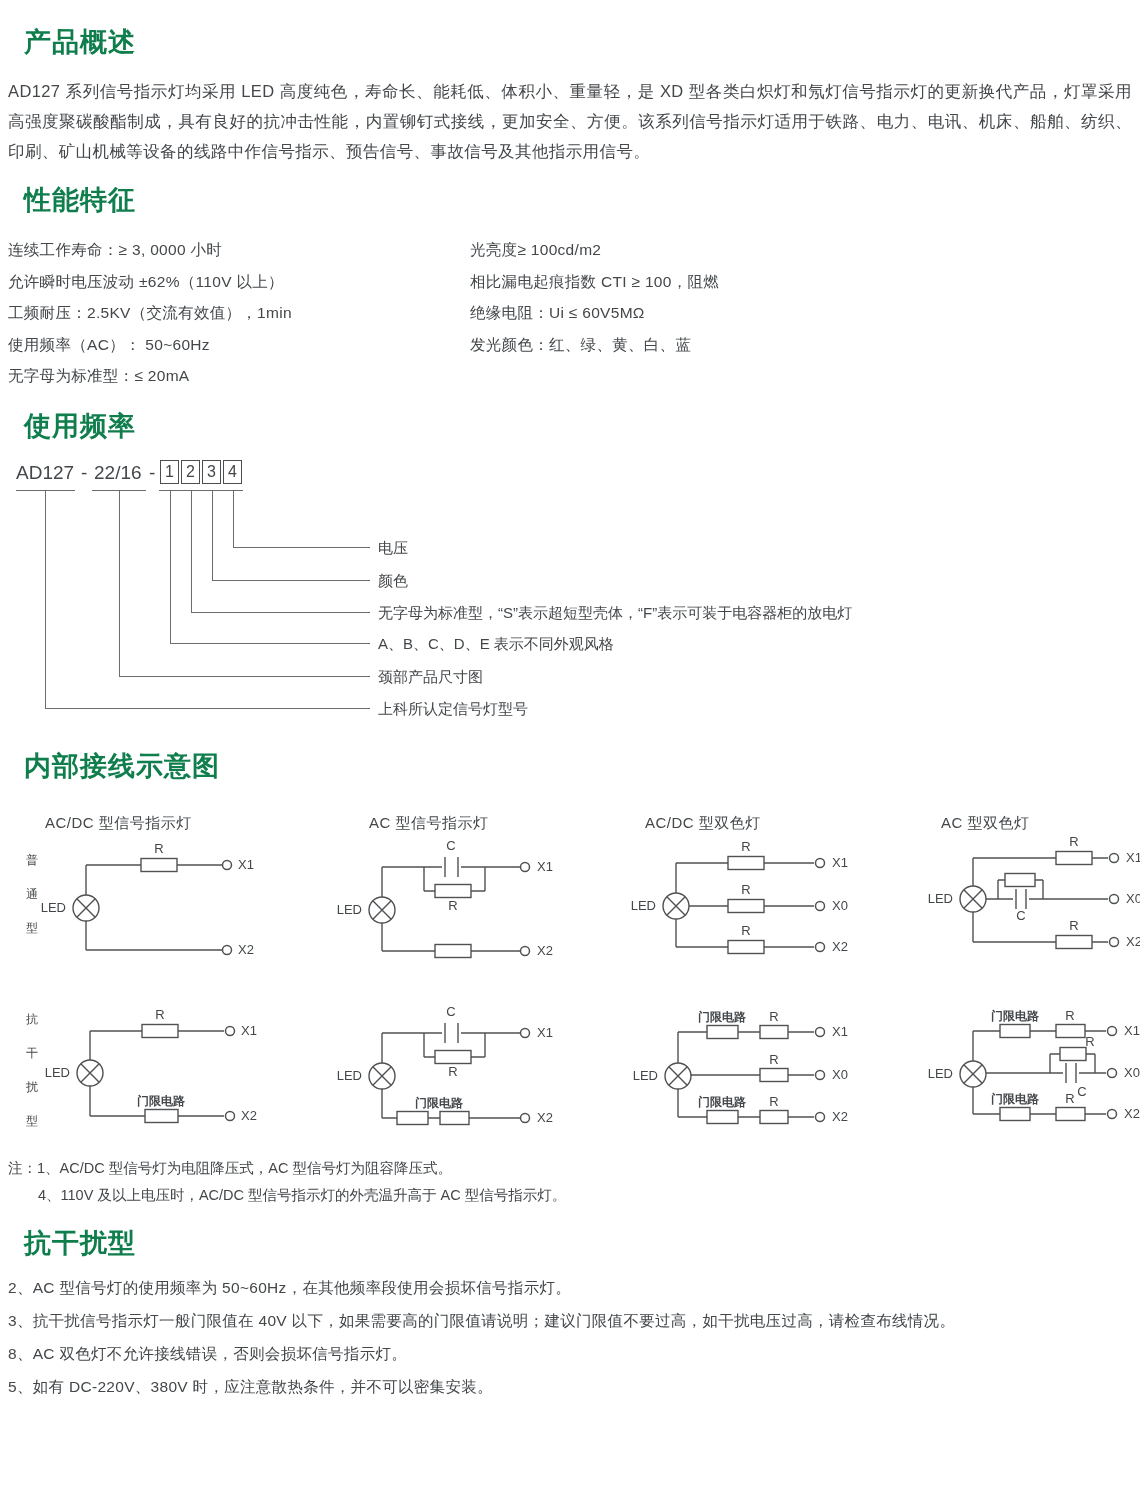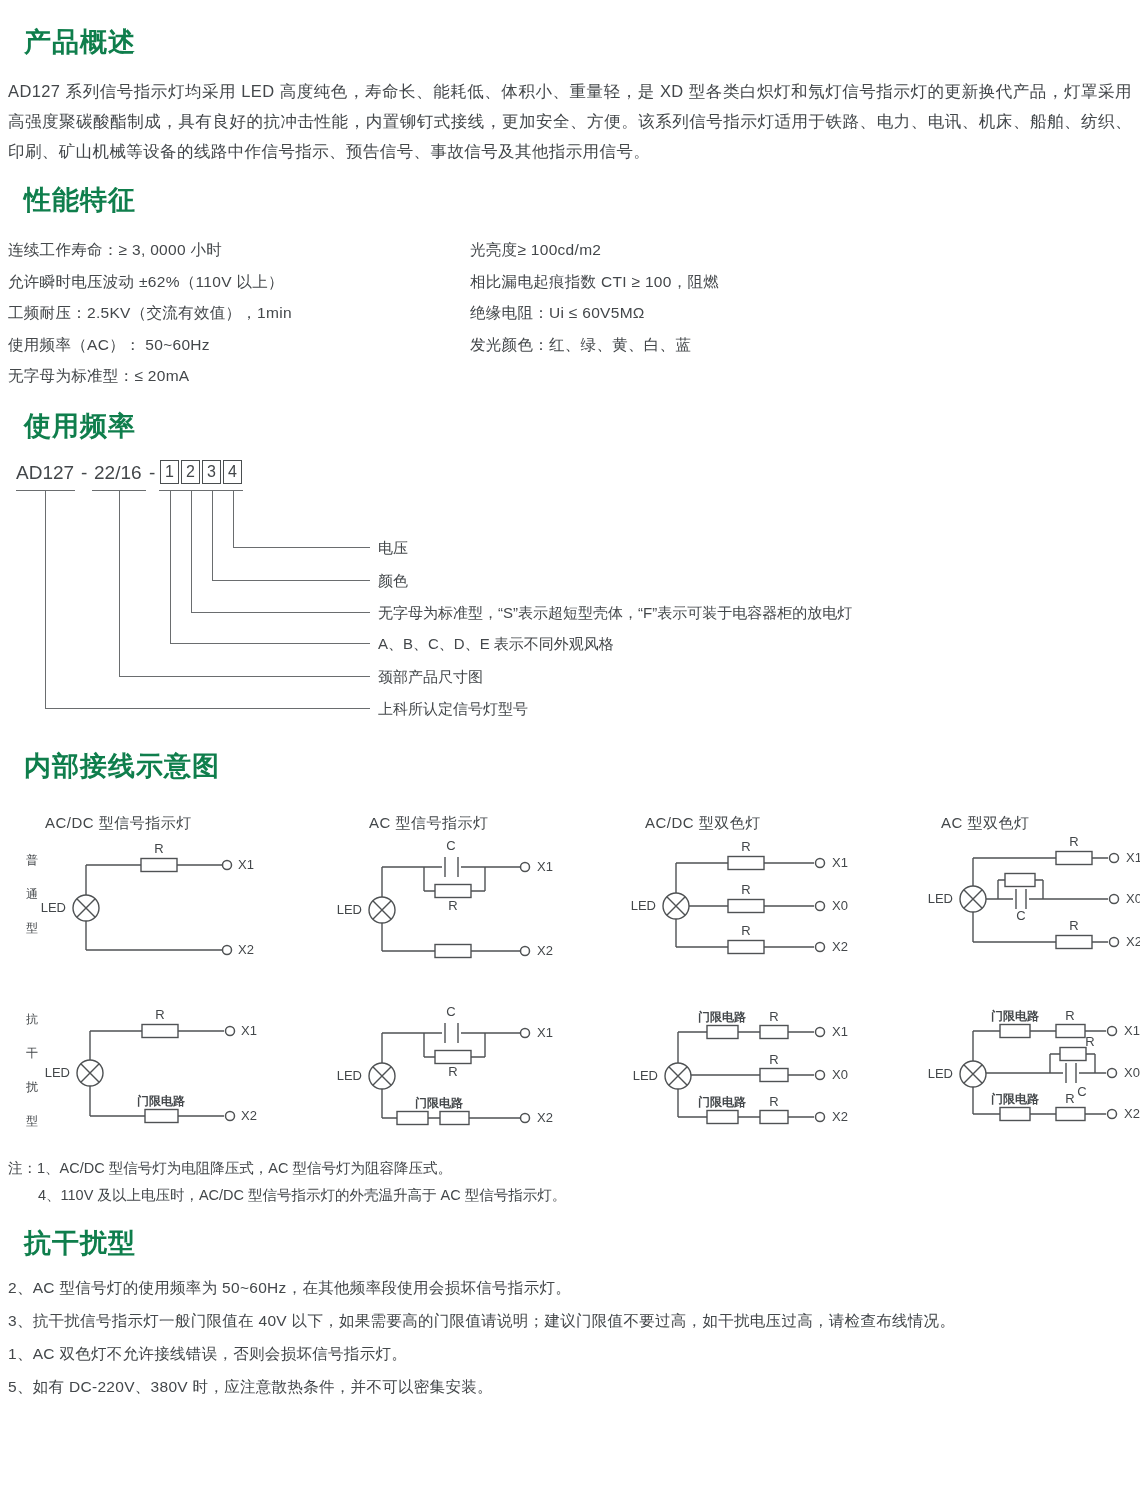"1、AC 双色灯不允许接线错误，否则会损坏信号指示灯。" li { text: 1 -> 8 }
